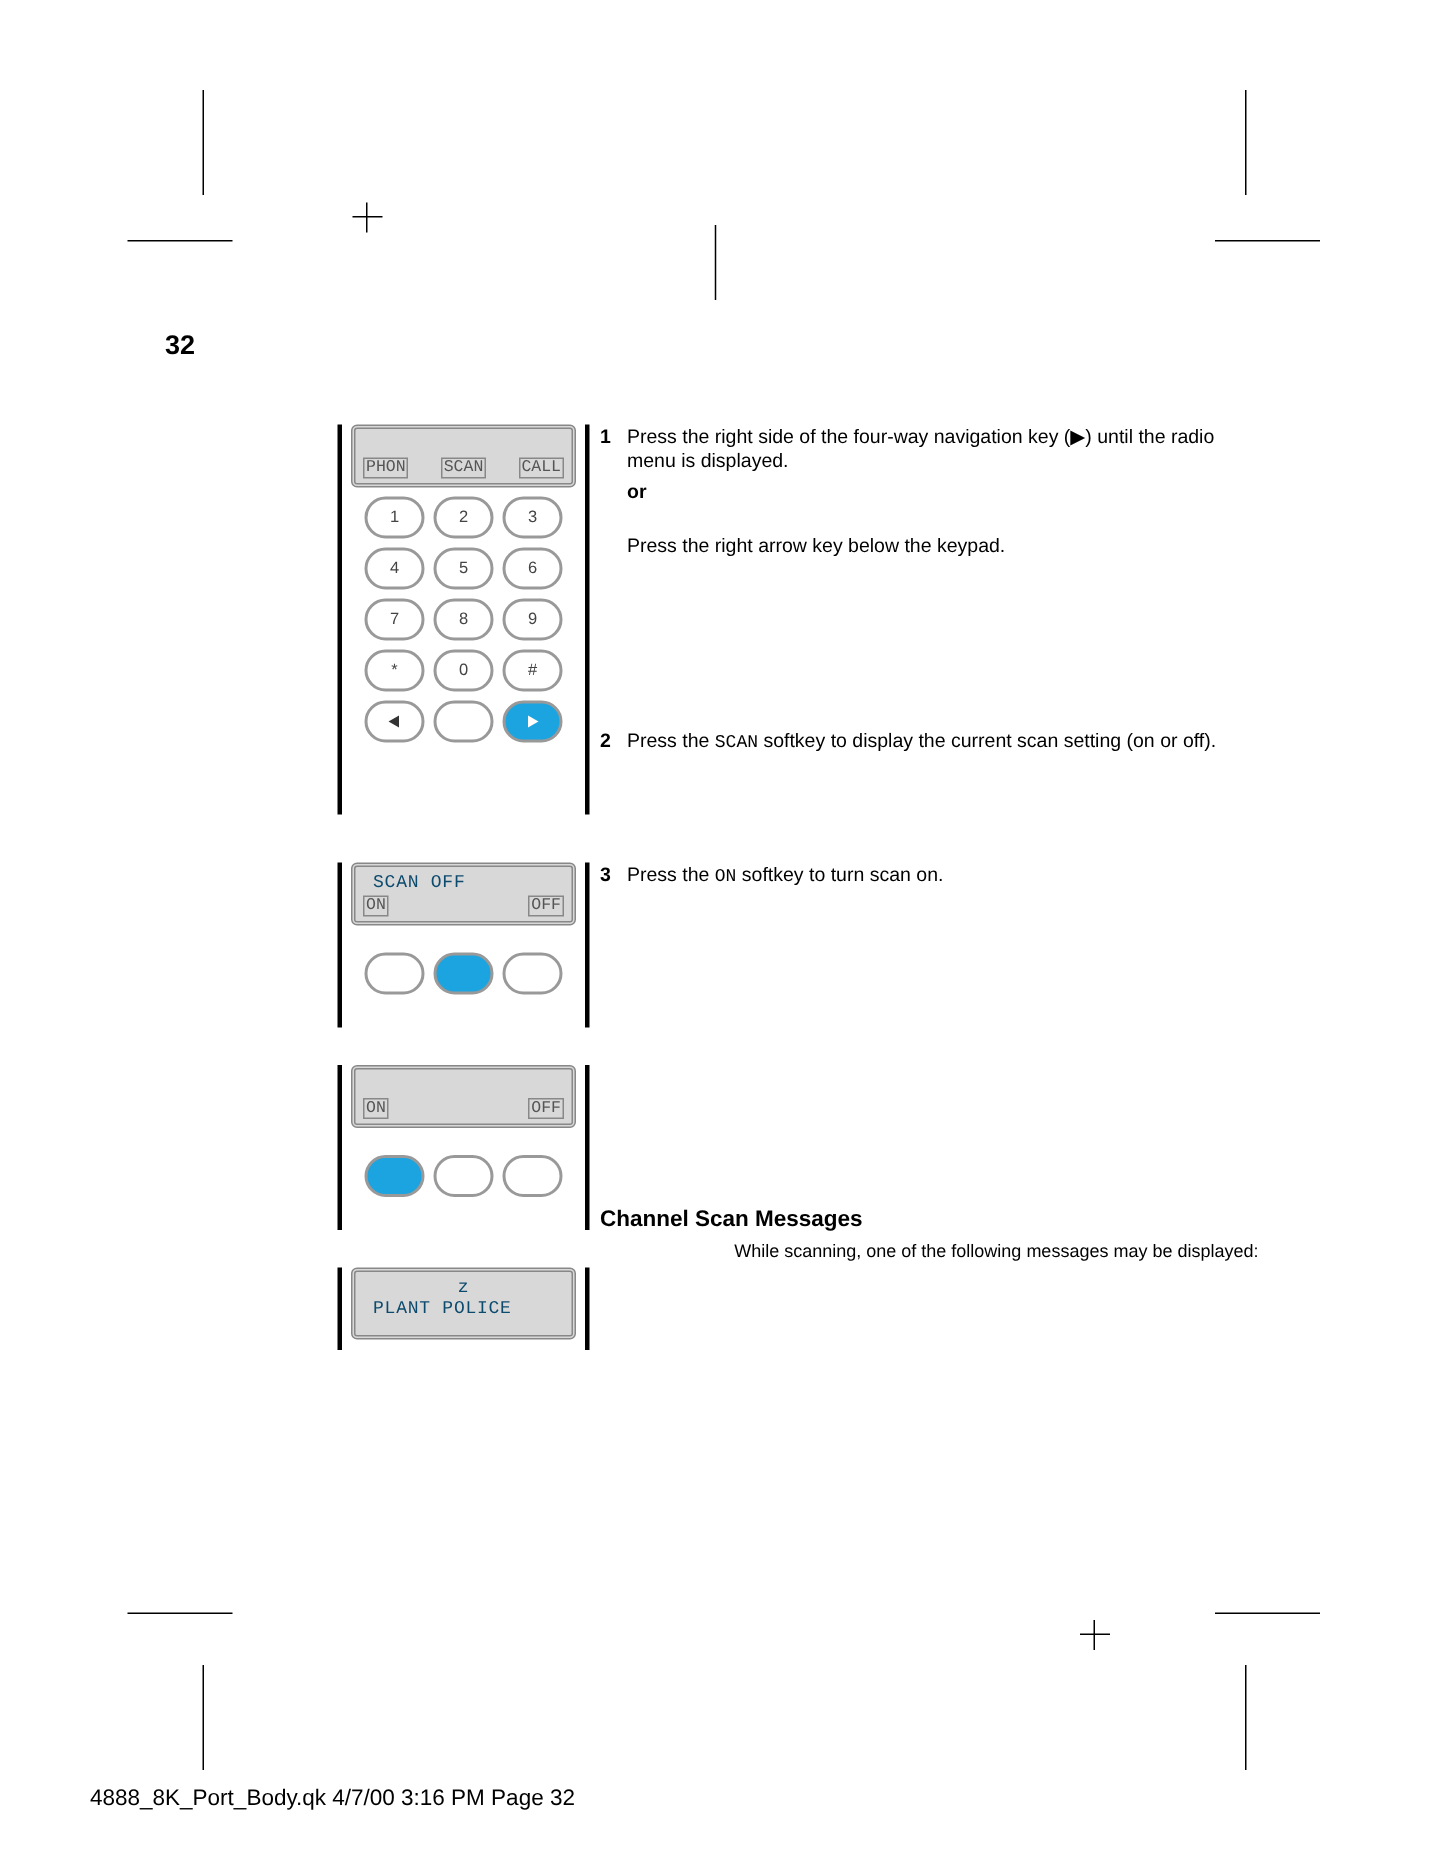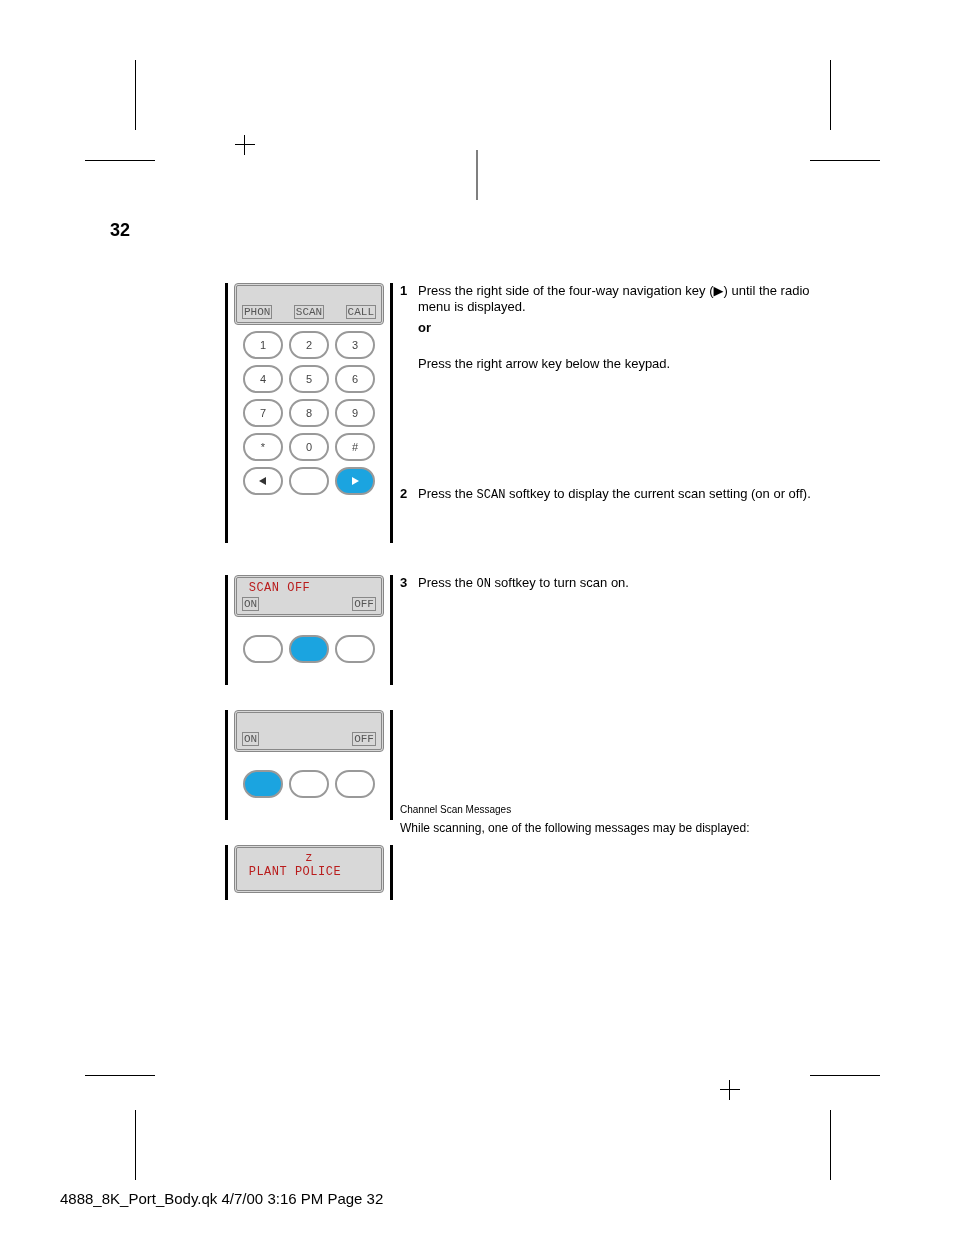"SCAN OFF" .lcd .line1, .lcd .line2 { color: #b91c1c -> #0c4a6e }
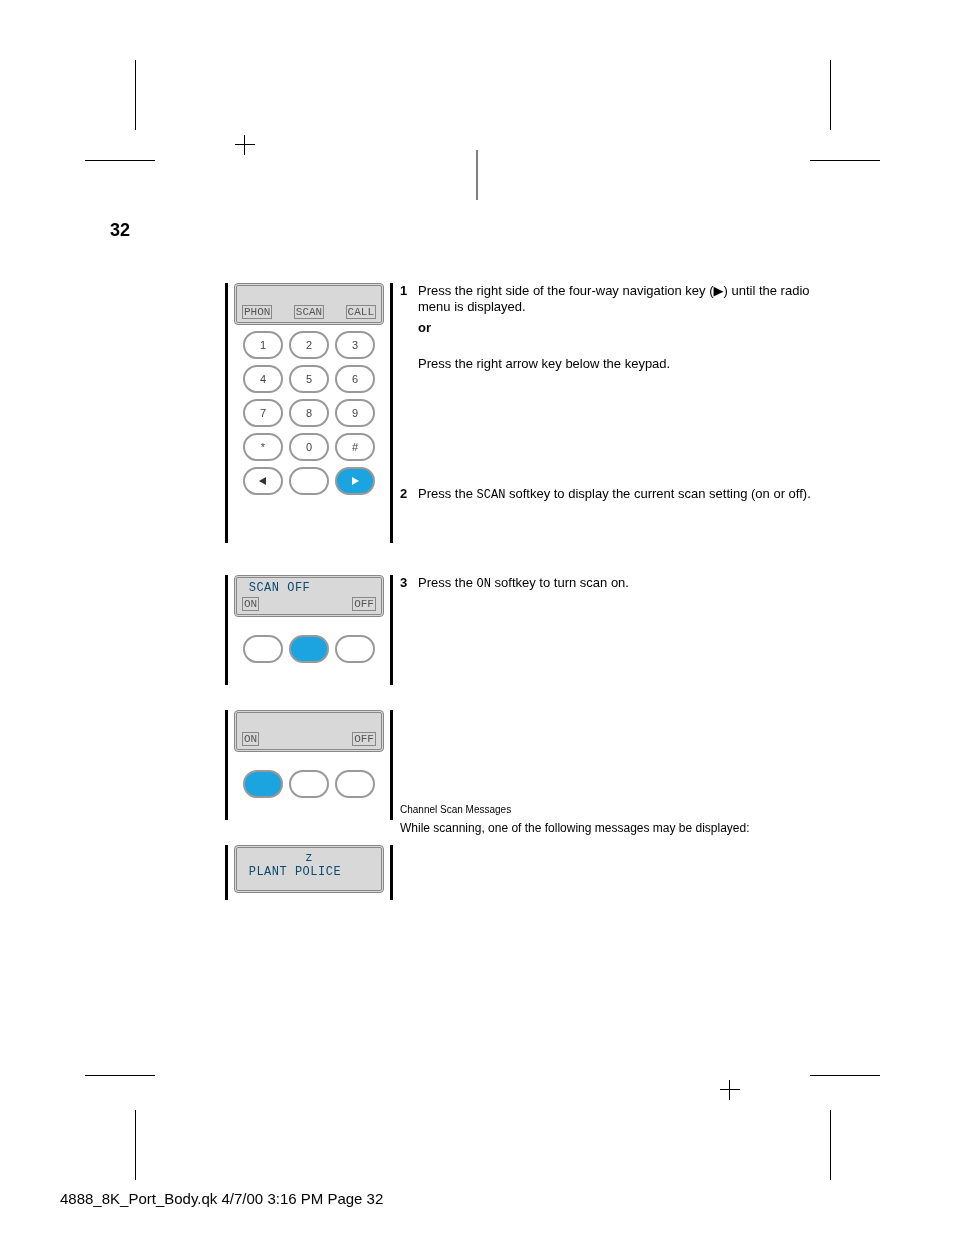"Channel Scan Messages" .h2 { font-size: 10px -> 15px; font-weight: normal -> bold }
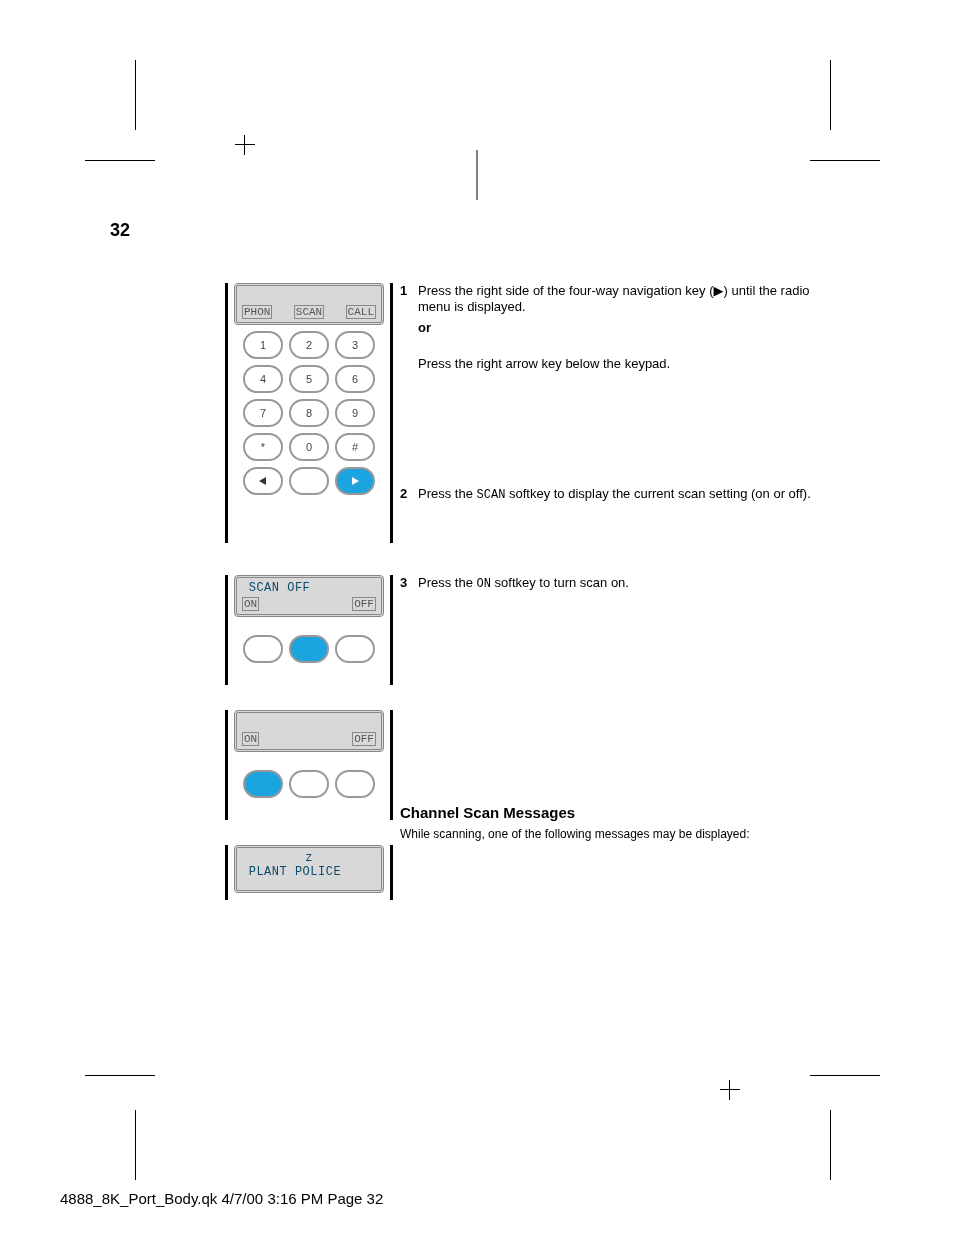"While scanning, one of the" .caption { text-align: none -> right }
